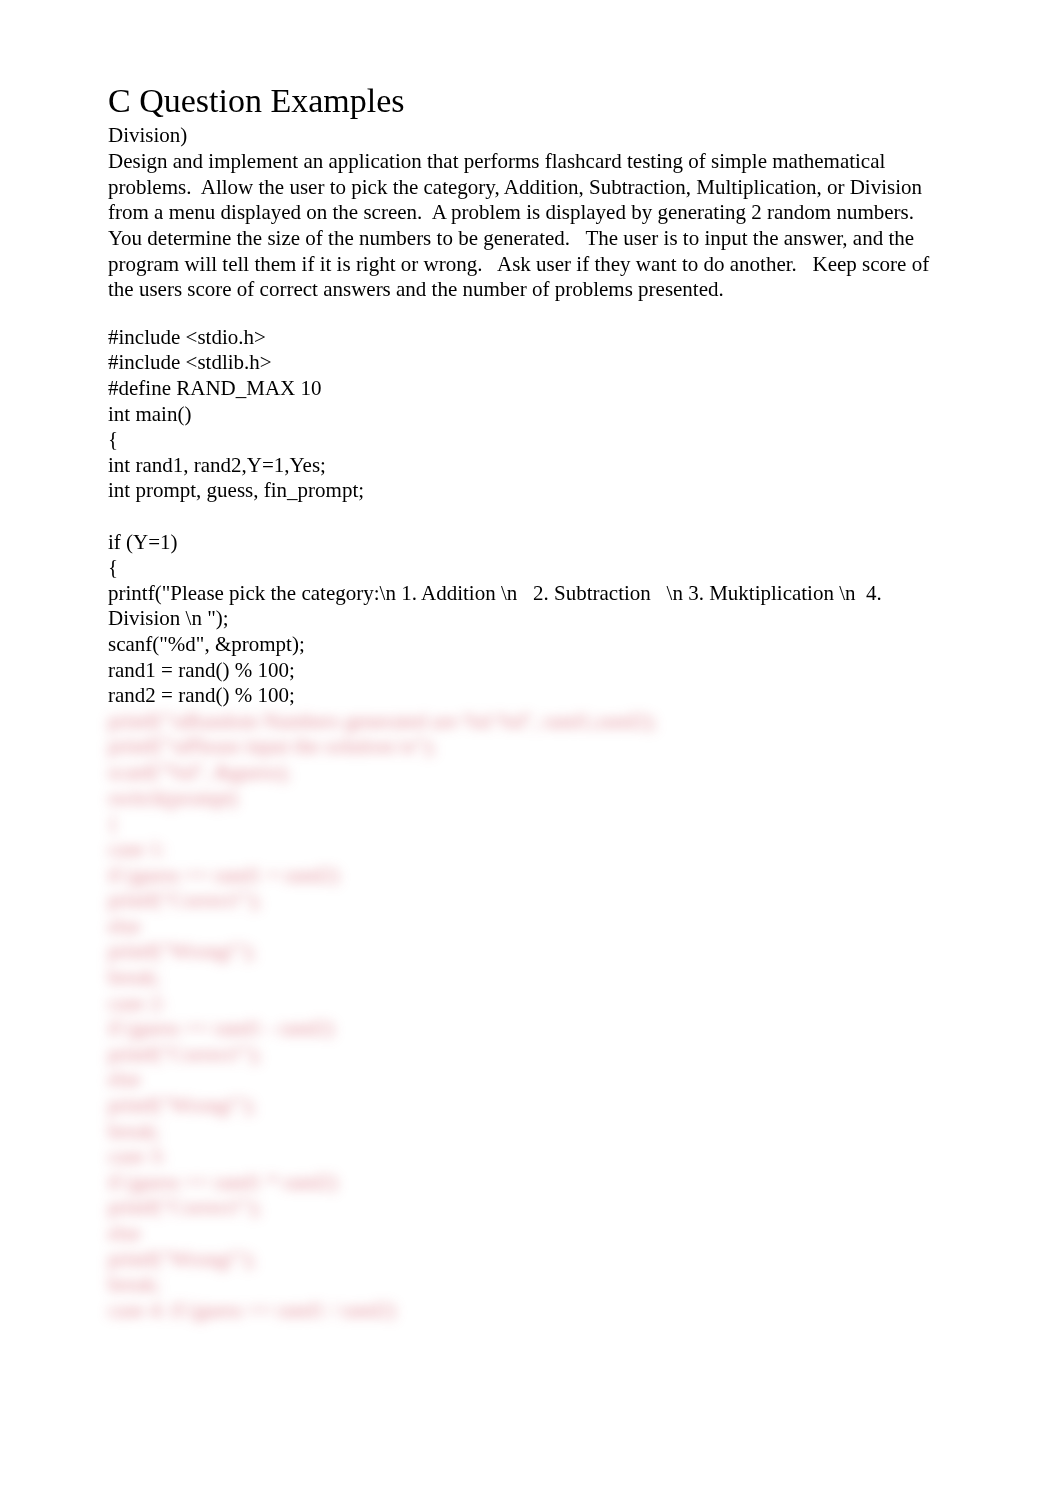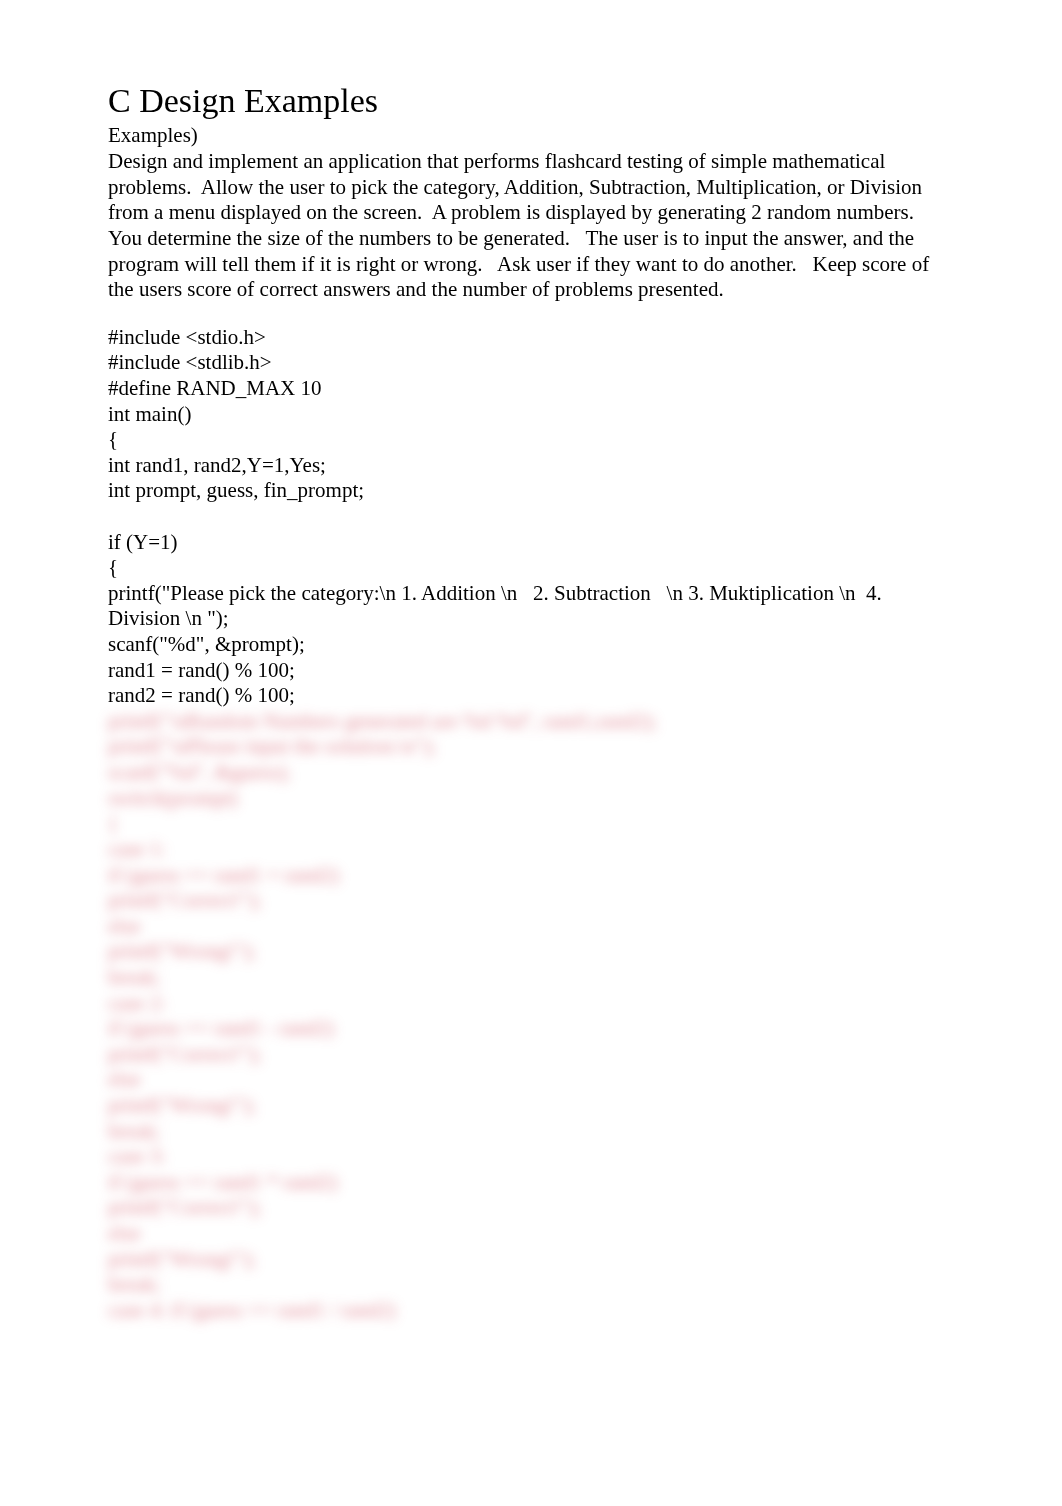"C Design Examples" h1.title { text: Design -> Question }
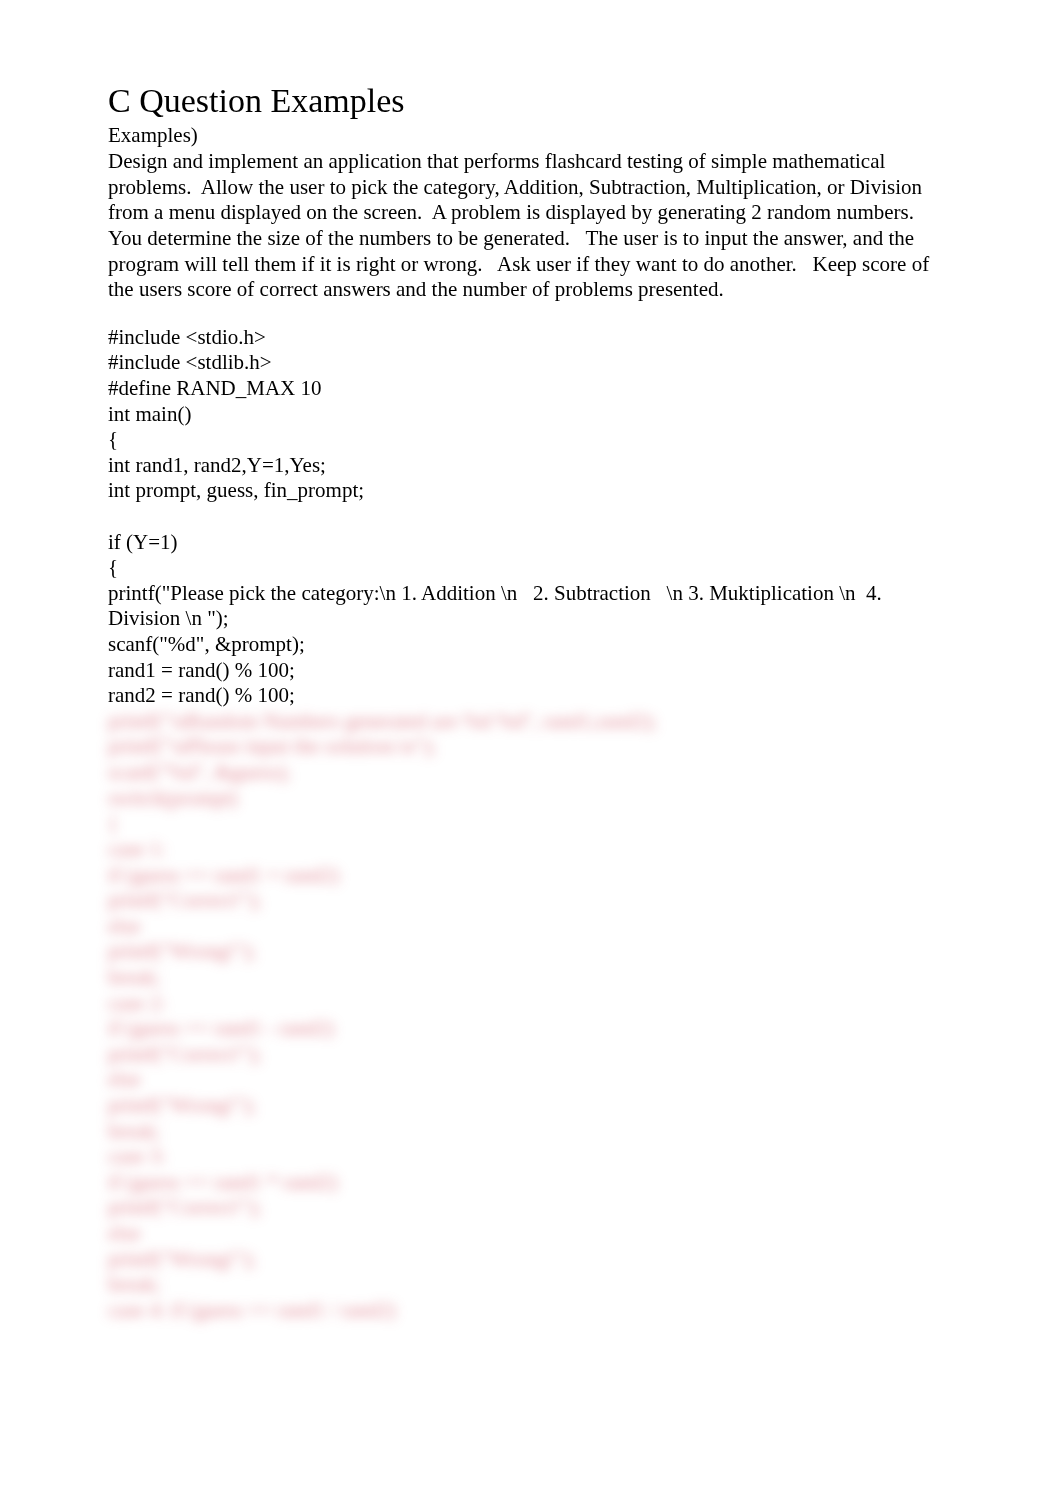"Examples)" p.body-text { text: Examples -> Division }
